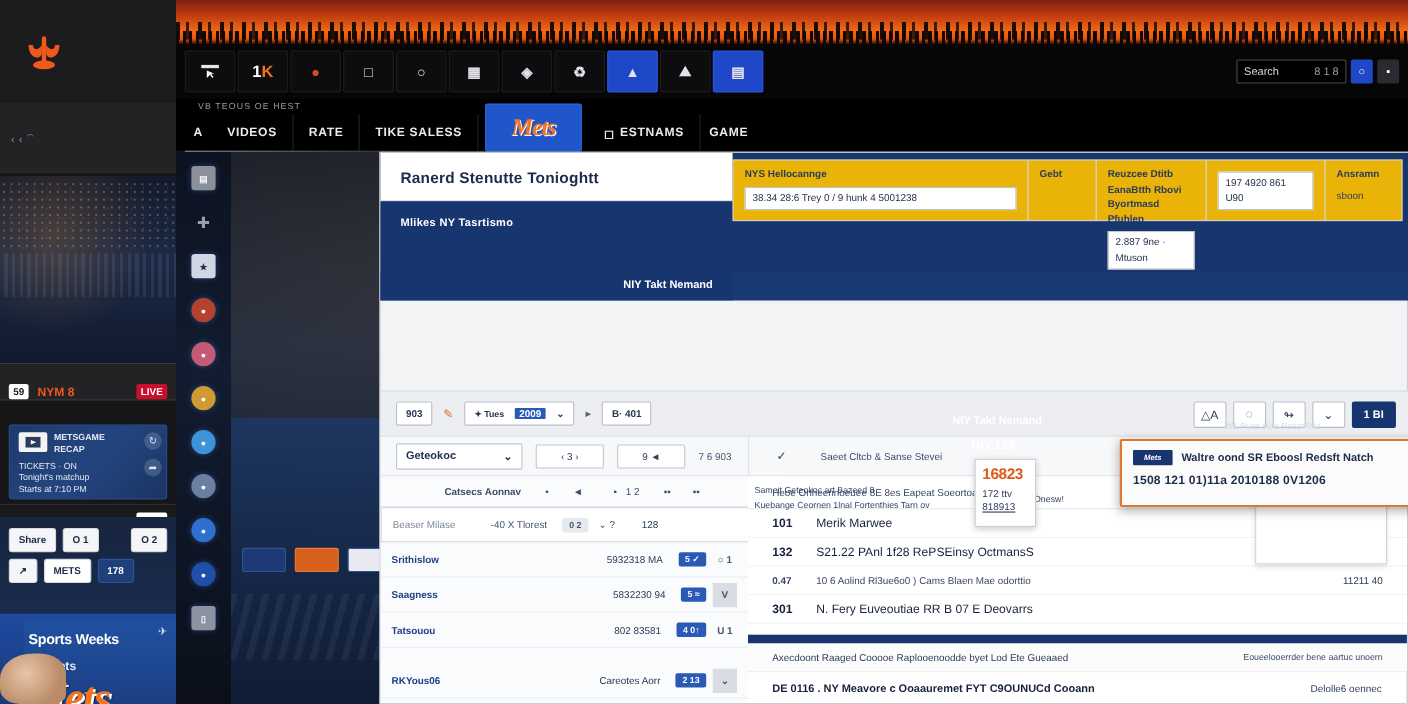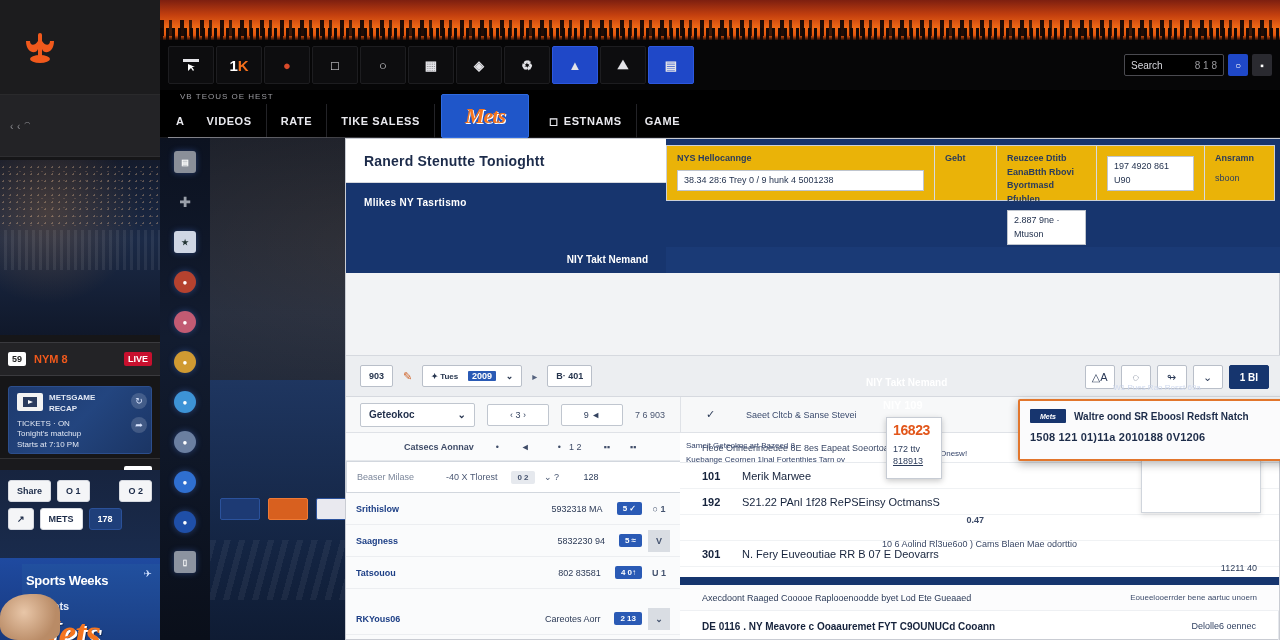"59" #rail-score-strip { align-items: none -> flex-end; top: 342px -> 330px }
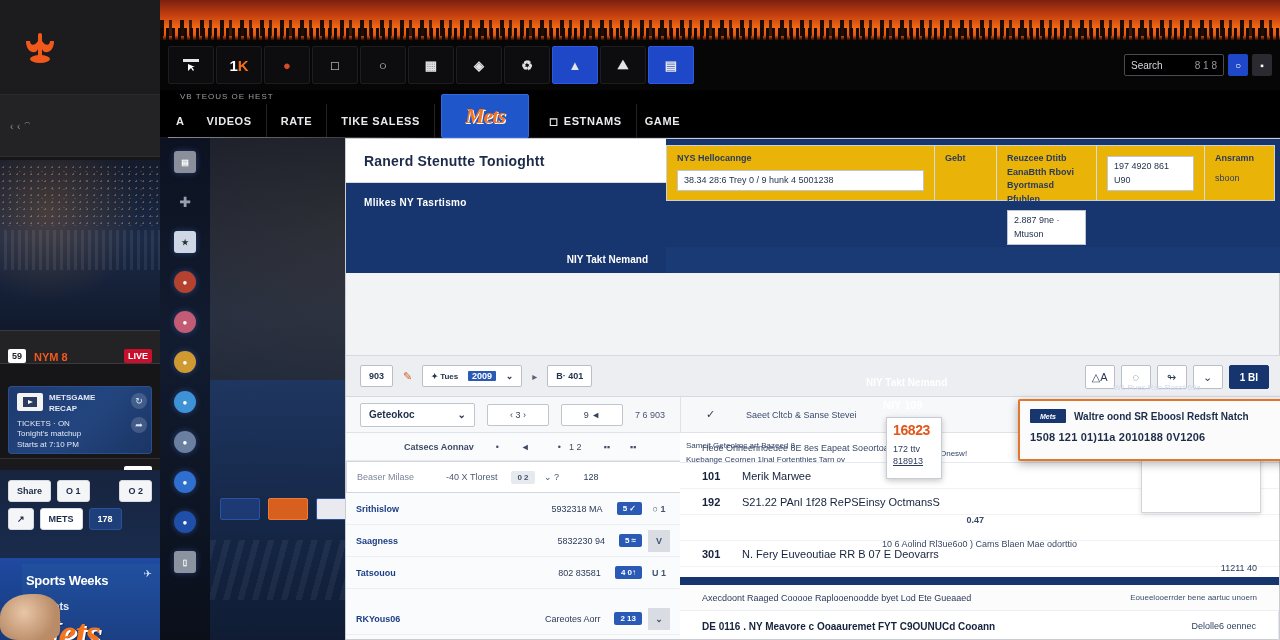"192" span.rnum { text: 192 -> 132 }
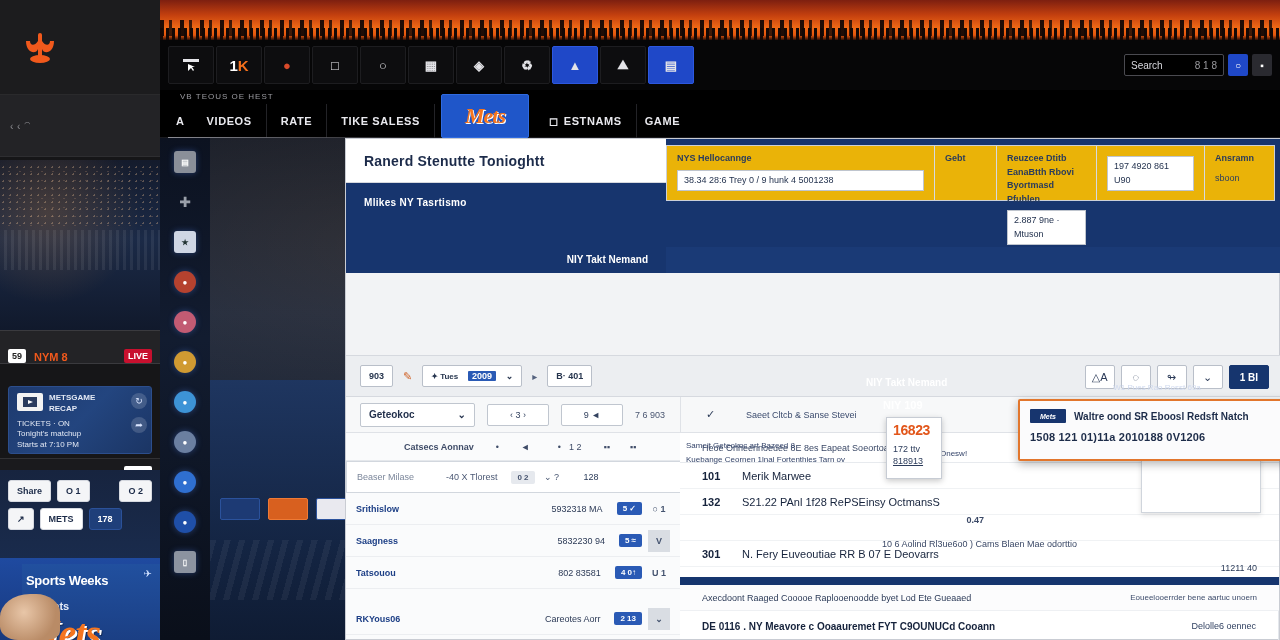"0.47" .rrow.small { flex-direction: column -> none }
